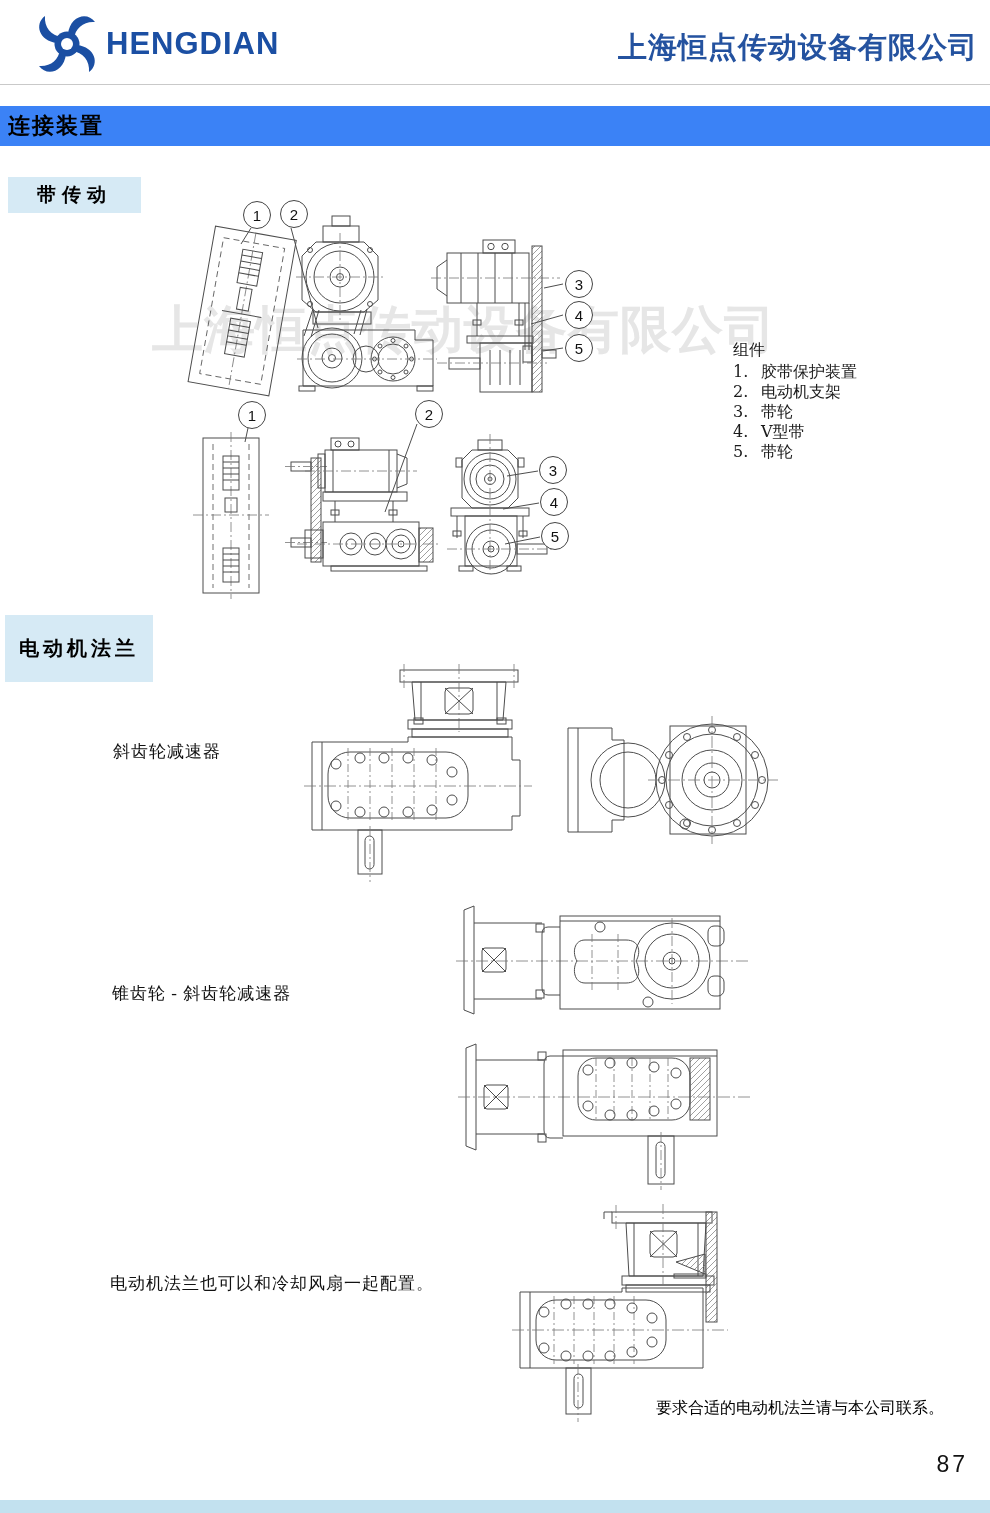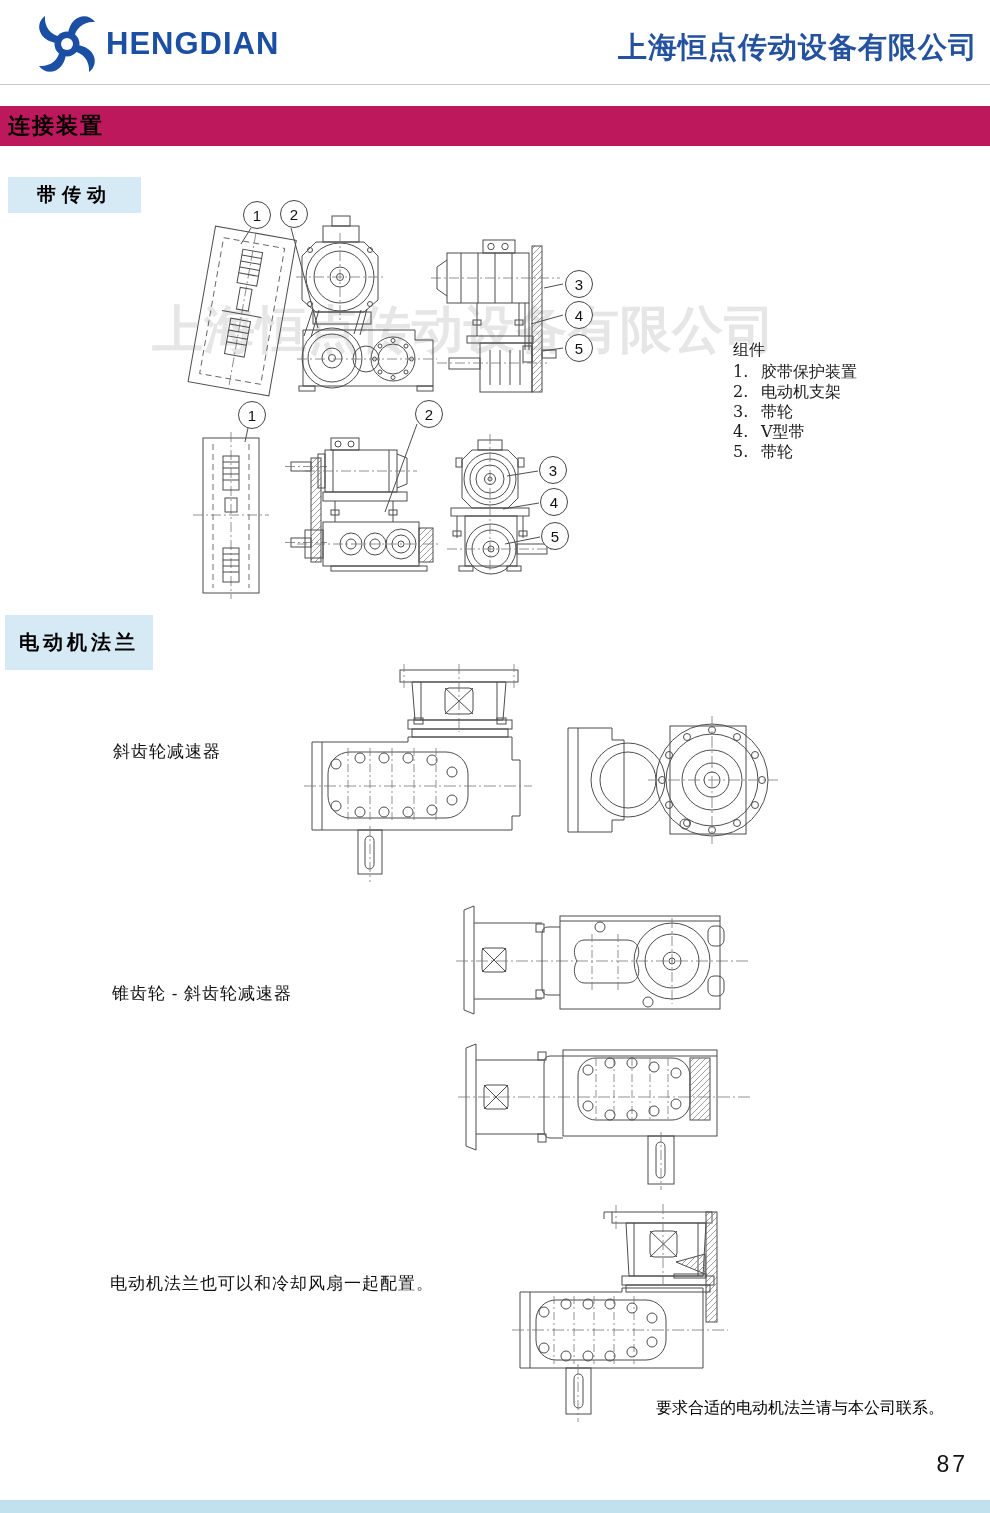"连接装置" .section-bar { background: #be185d -> #3b82f6 }
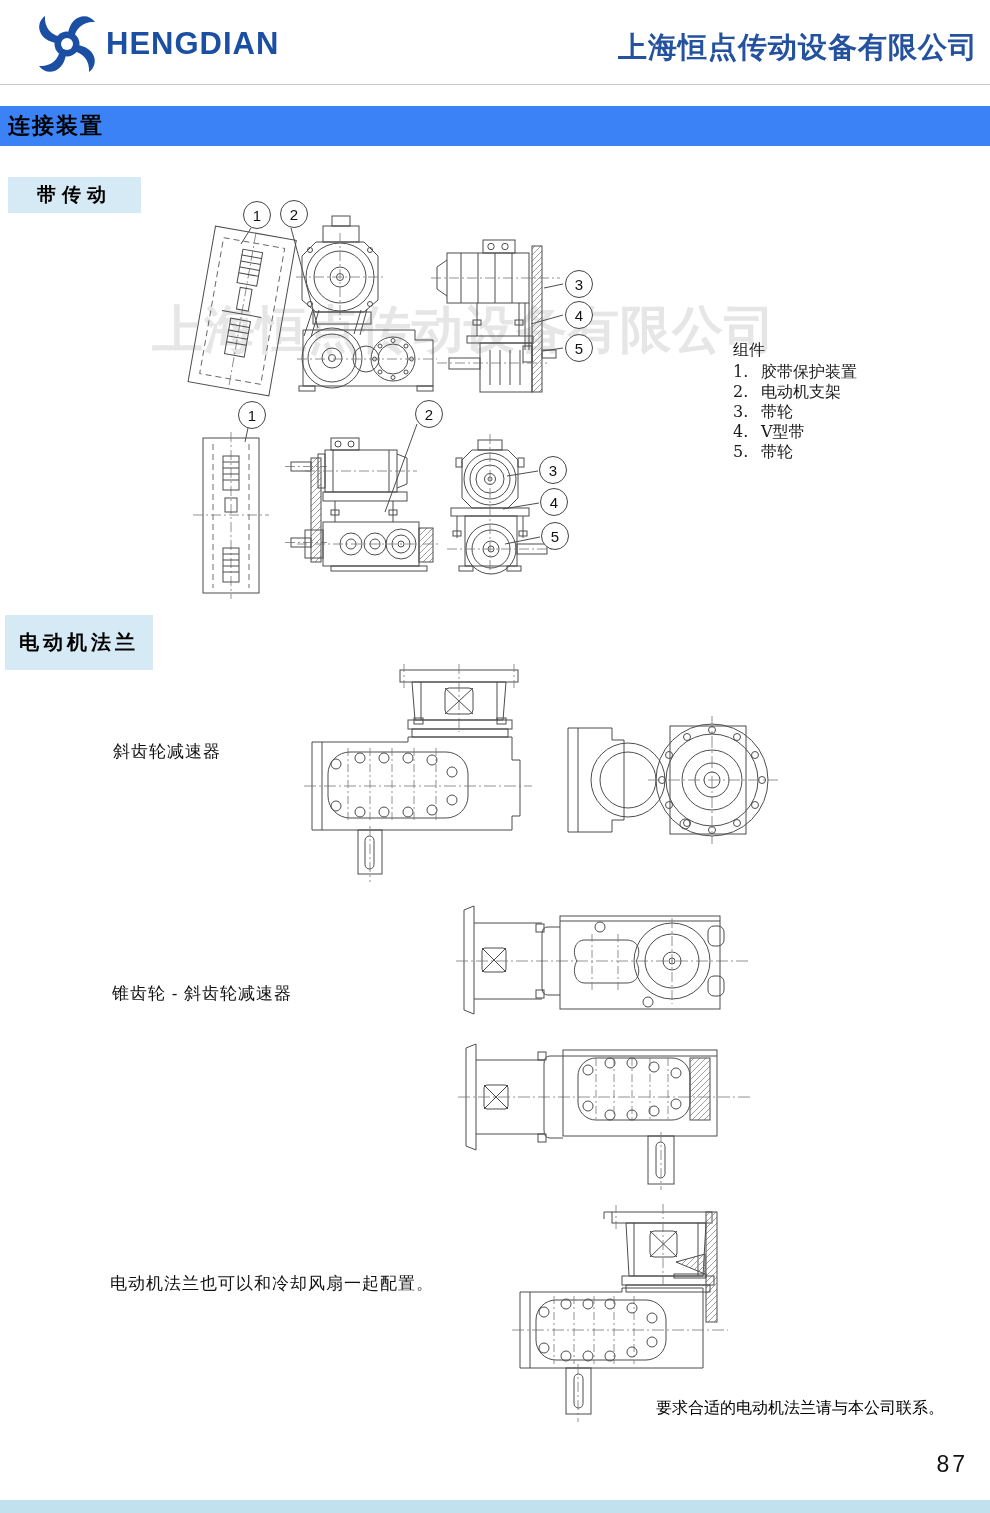"电动机法兰" .chip-flange { padding: 14px 14px -> 20px 14px }
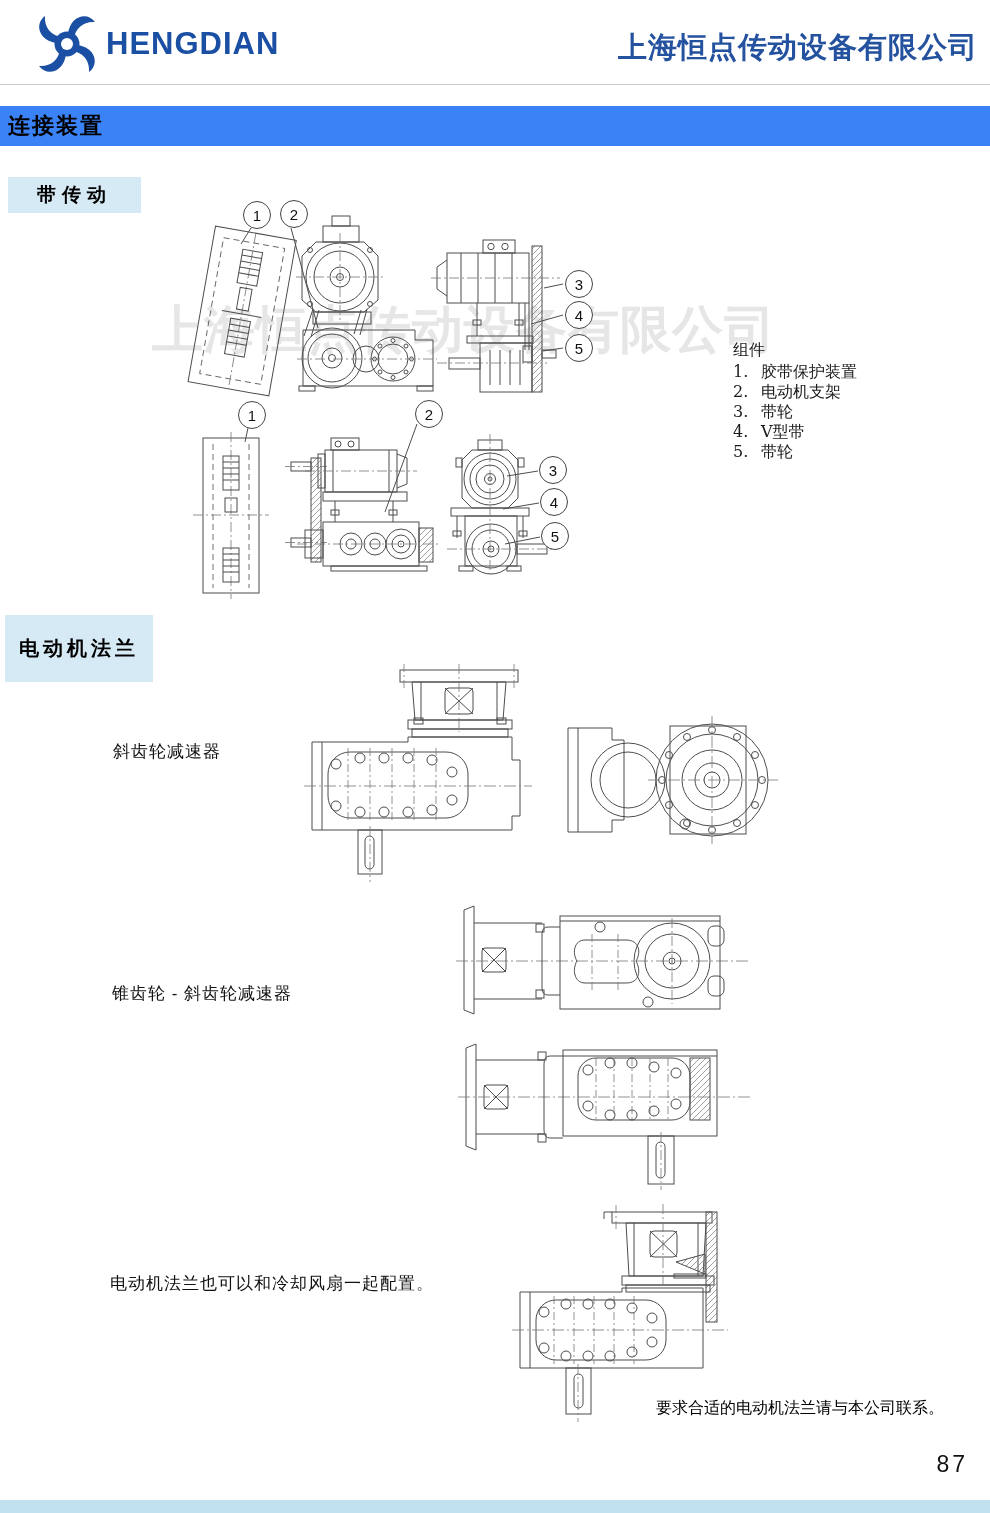"斜齿轮减速器" .label { font-family: none -> Liberation Serif, serif }
